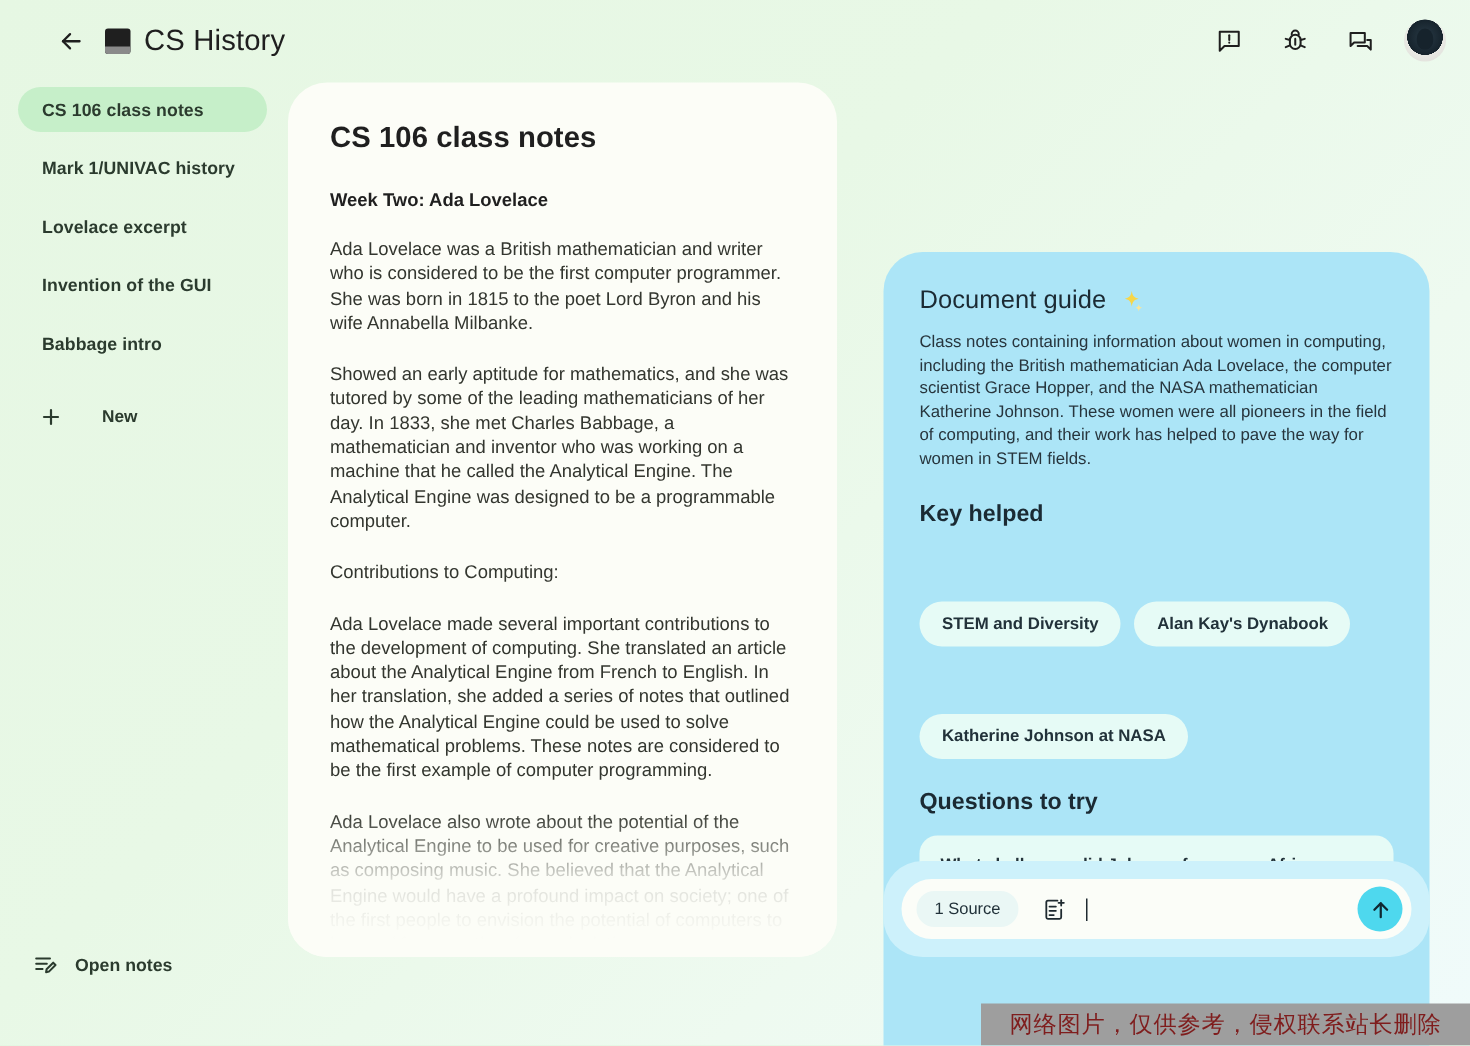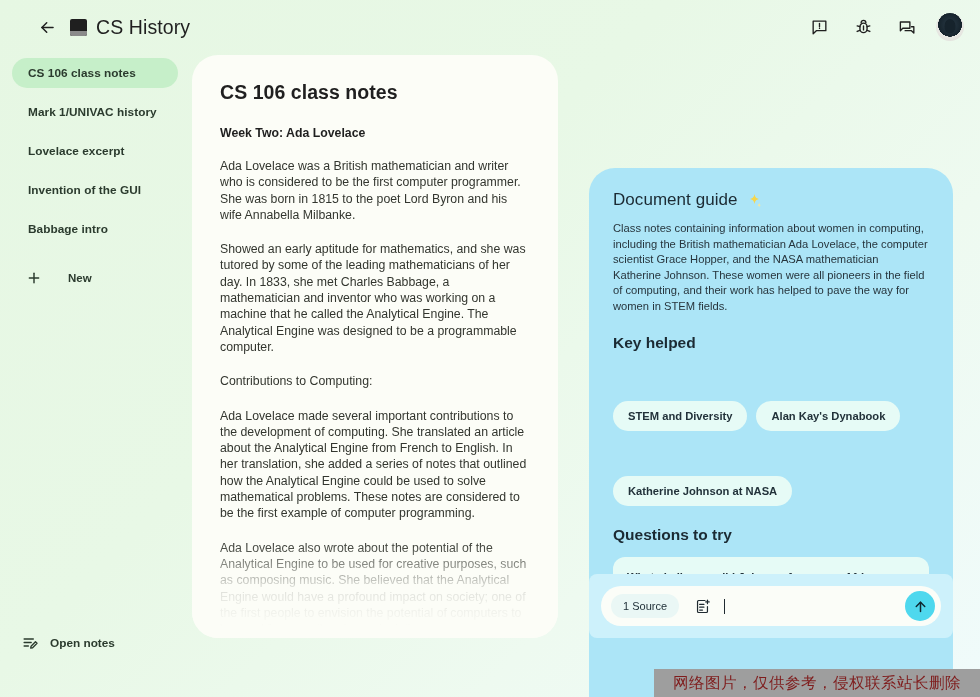"1 Source" .composer-wrap { border-radius: 8px -> 26px }
